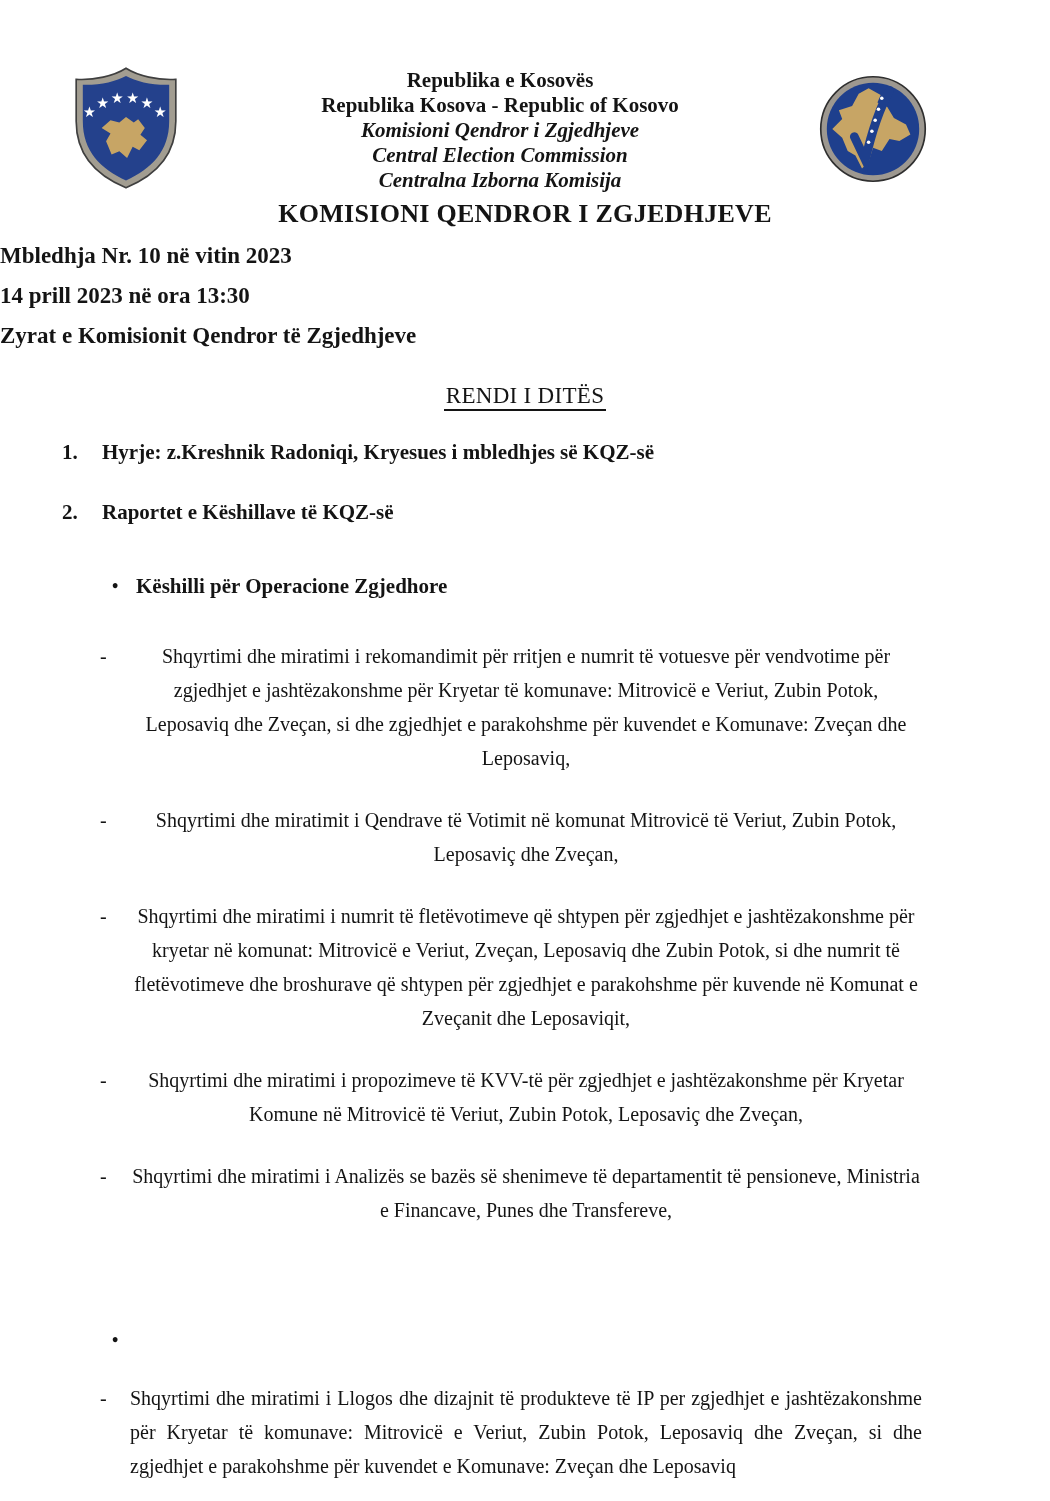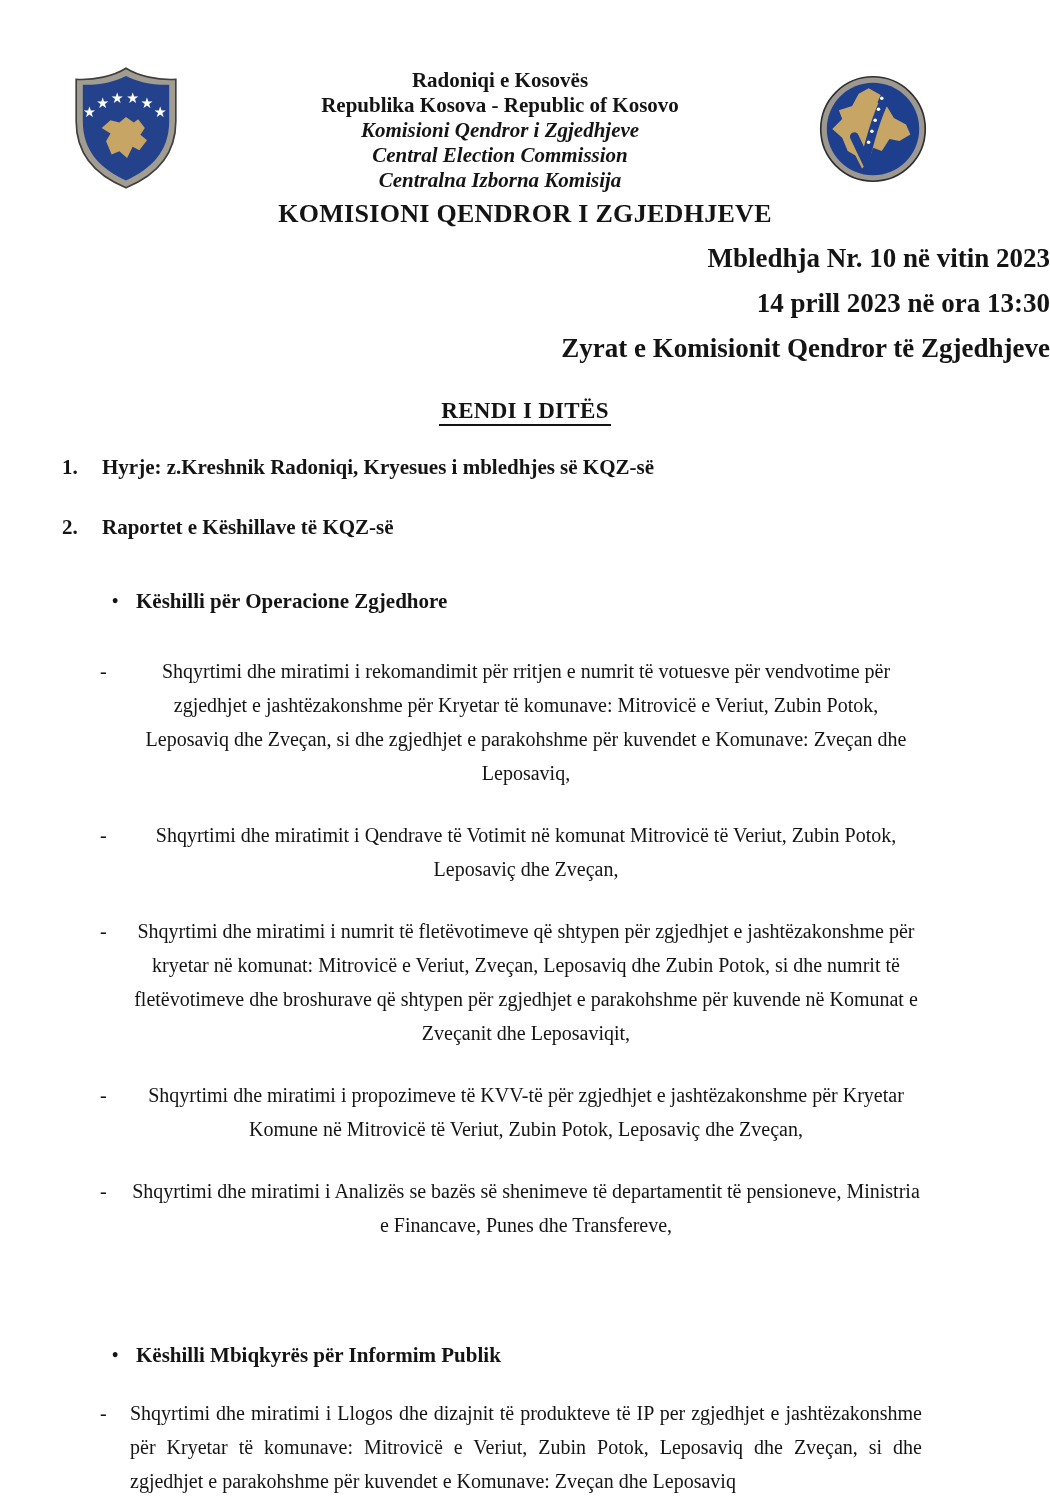"Radoniqi e Kosovës" div.h-line { text: Radoniqi -> Republika }
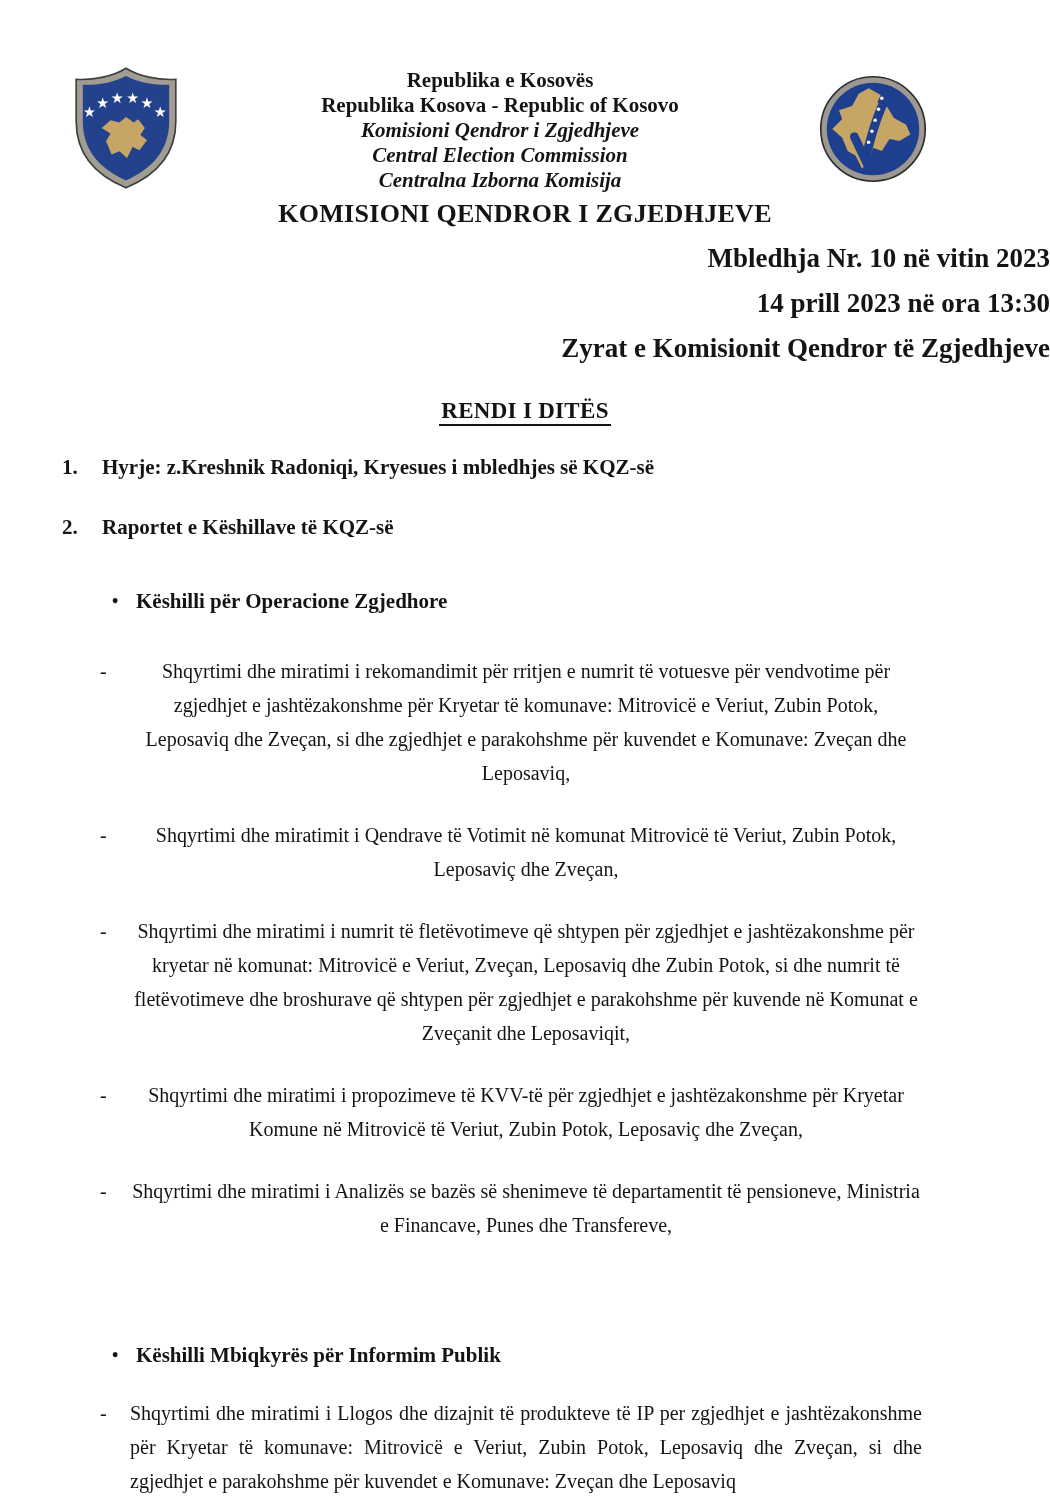"Mbledhja Nr. 10 në vitin" .subtitle { font-size: 27px -> 23px; text-align: right -> left }
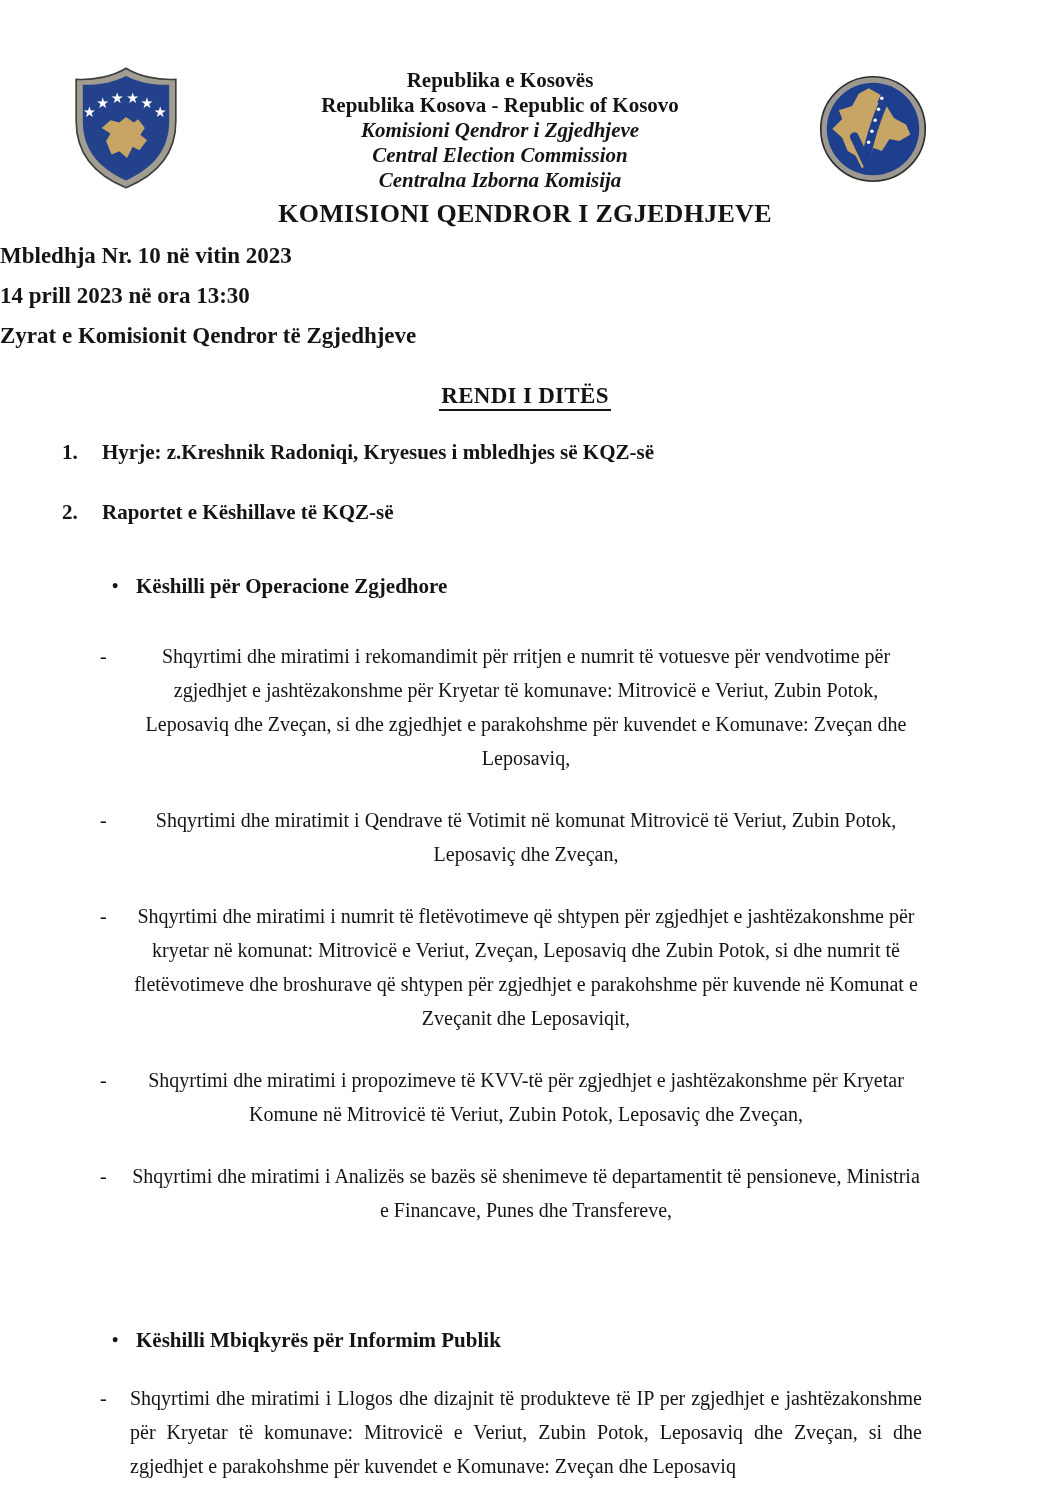"RENDI I DITËS" .agenda-heading { font-weight: bold -> normal }
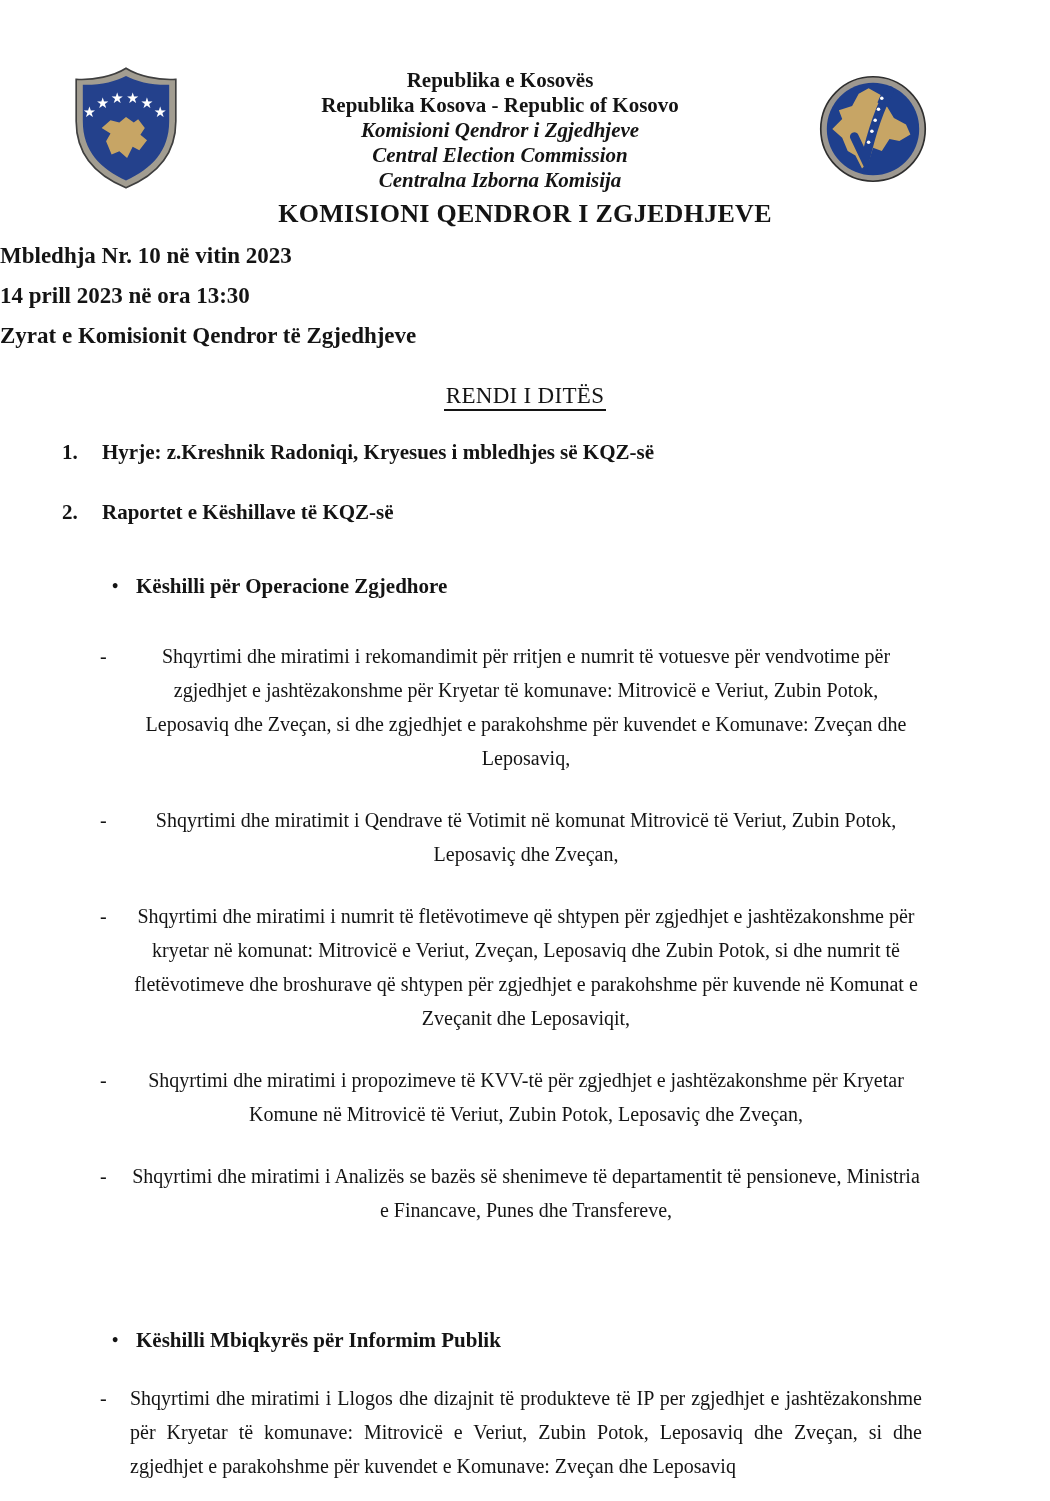"Këshilli Mbiqkyrës për Informim Publik" span.title { html: <span>Këshilli Mbiqkyrës për Informim Publik</span> -> none }
